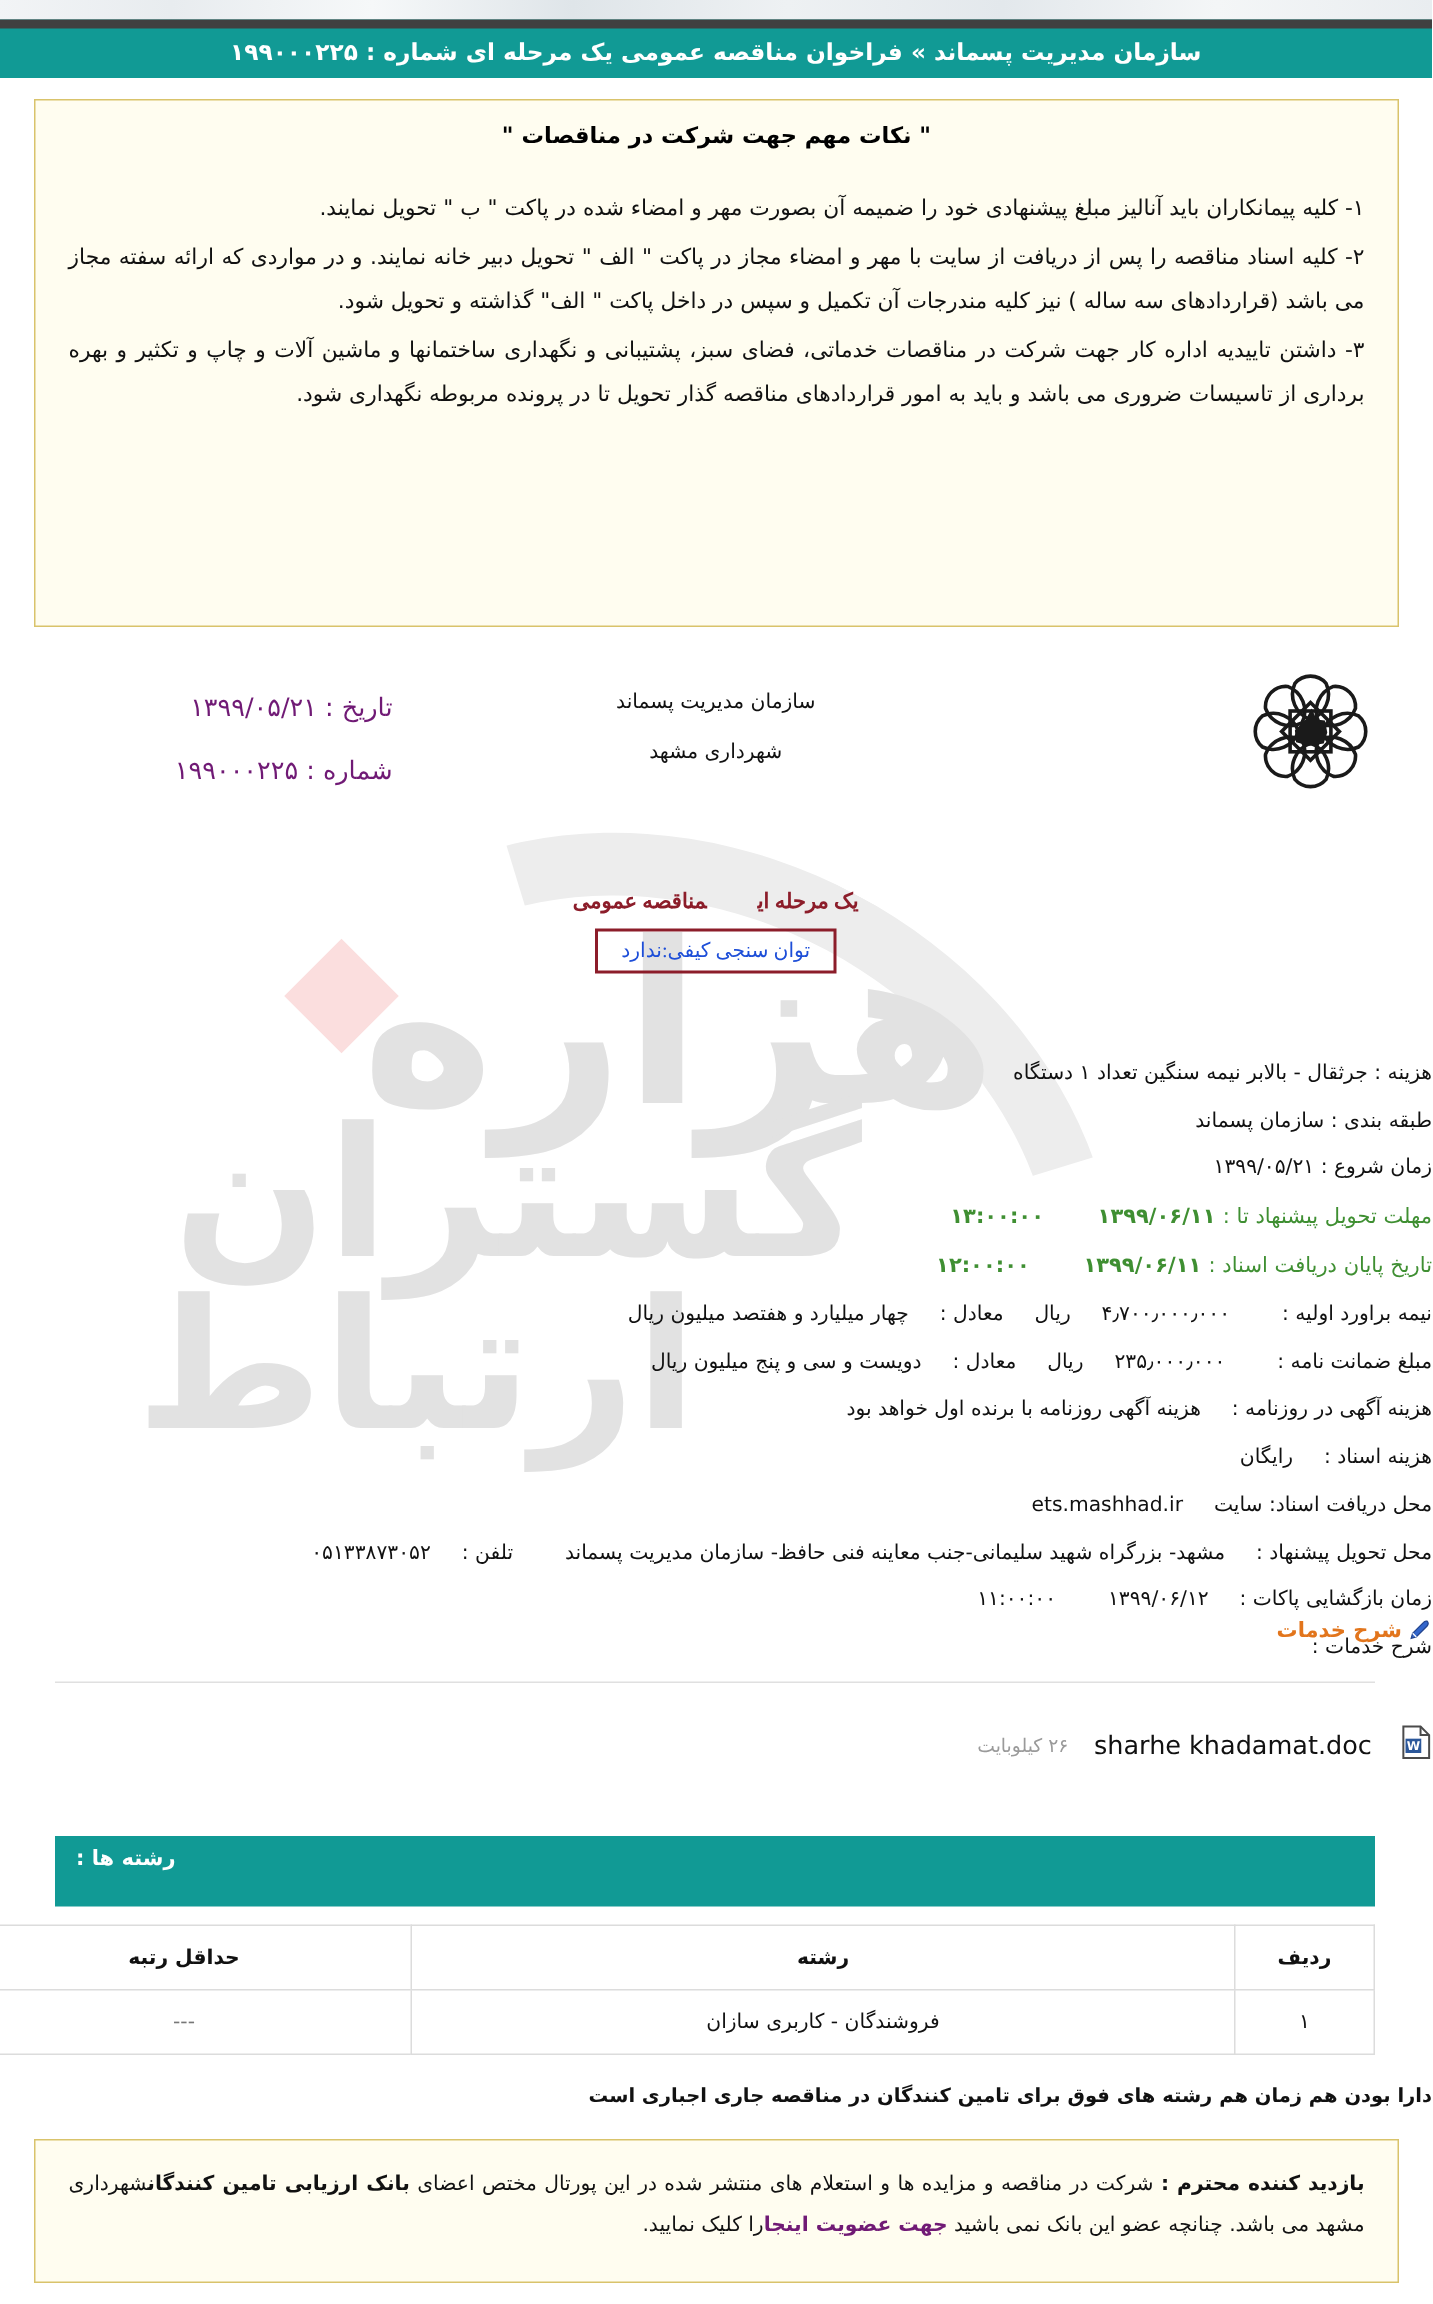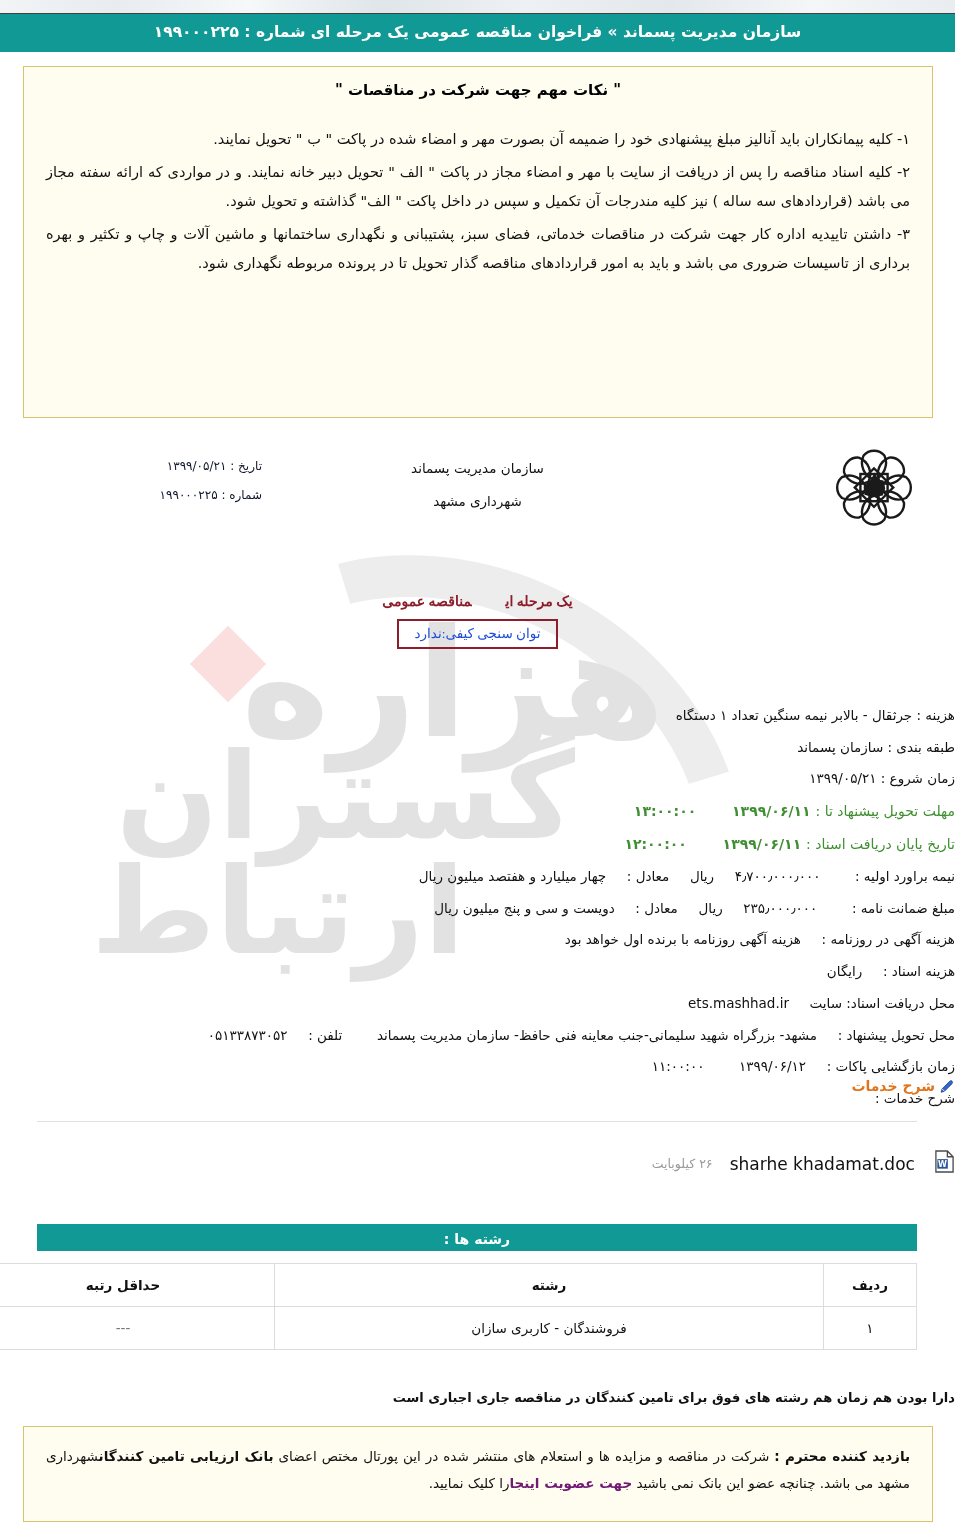"سازمان مدیریت پسماند » فراخوان" .banner { border-top: 1px solid #404040 -> 6px solid #404040 }
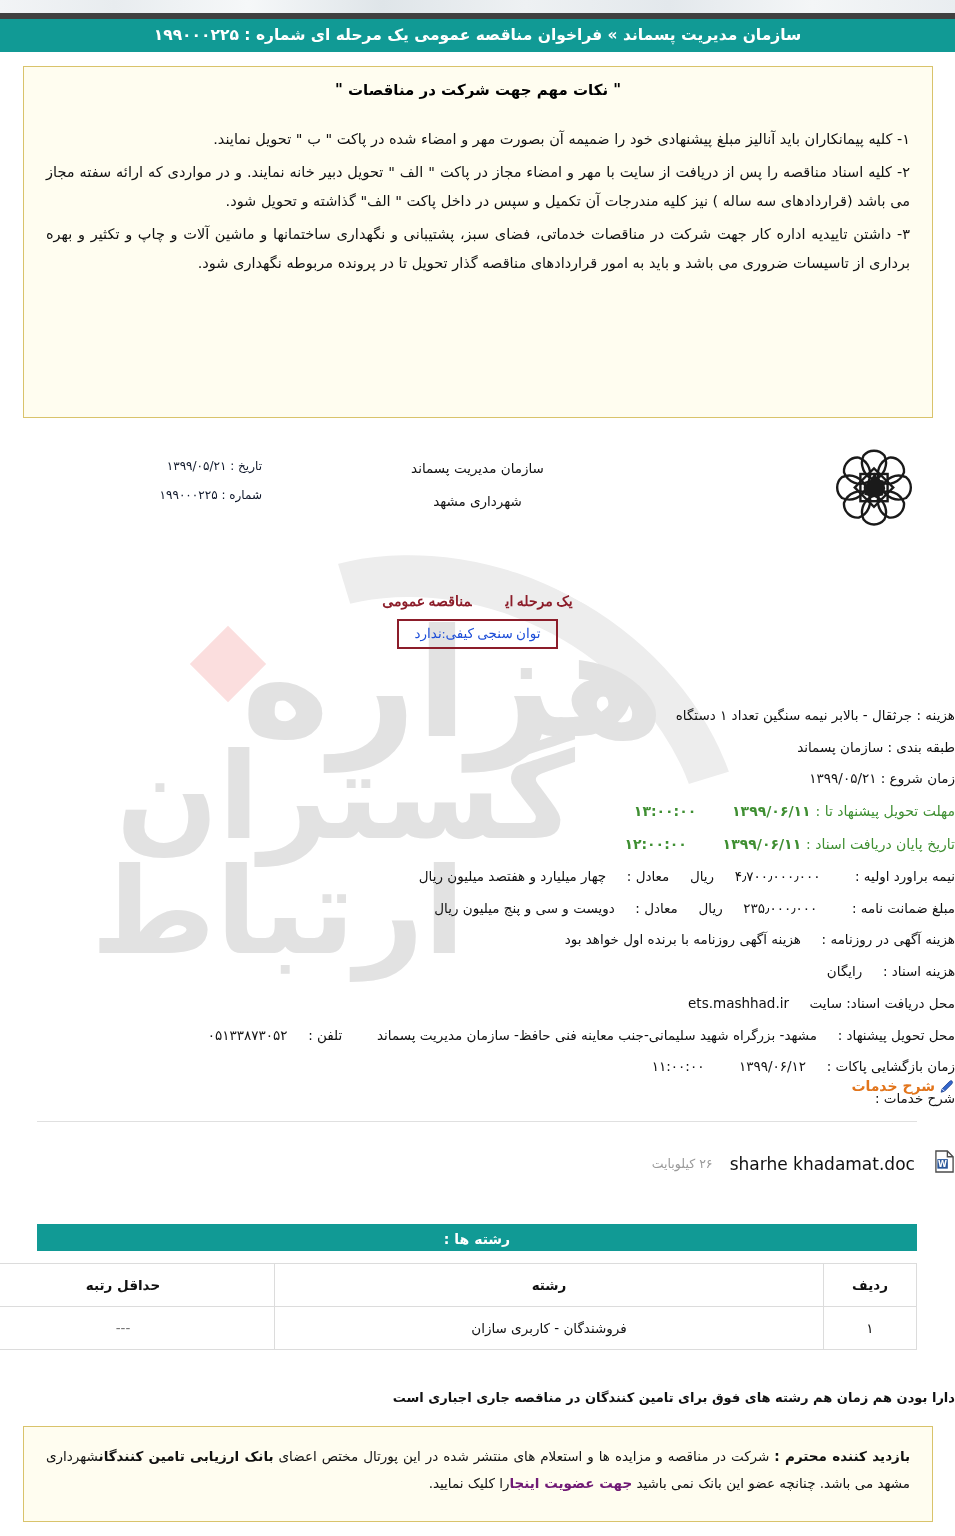"تاریخ : ۱۳۹۹/۰۵/۲۱" .lh-left div { color: #0f172a -> #701a75; font-size: 12px -> 17px }
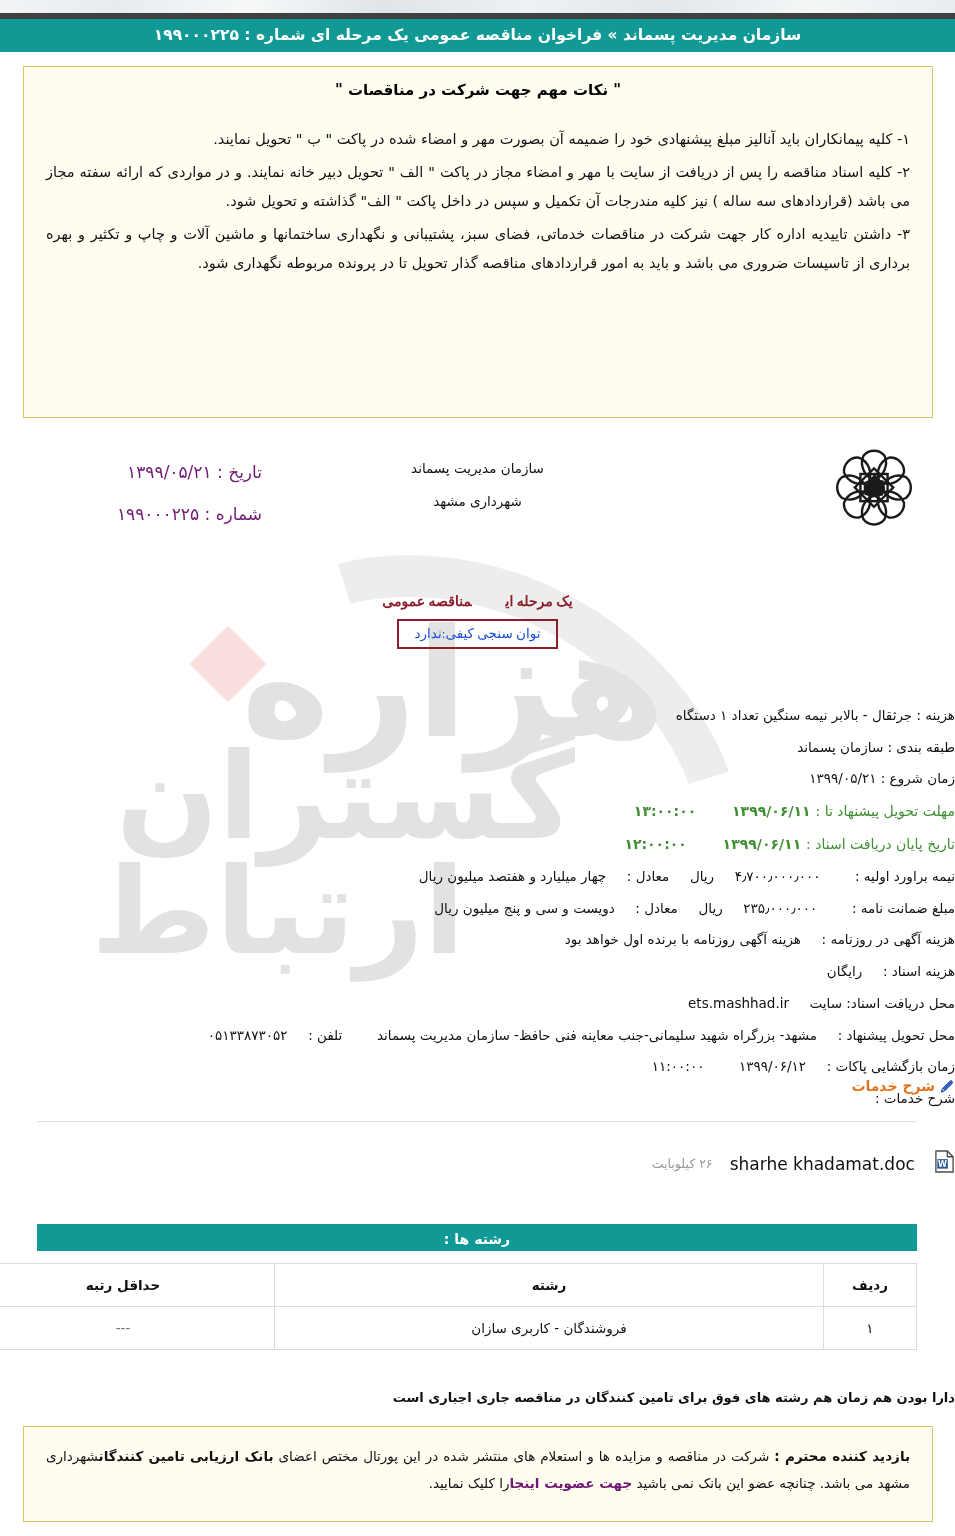"رشته ها :" .fields-head { padding: 7px 14px 4px 14px -> 7px 14px 24px 14px; text-align: center -> left }
